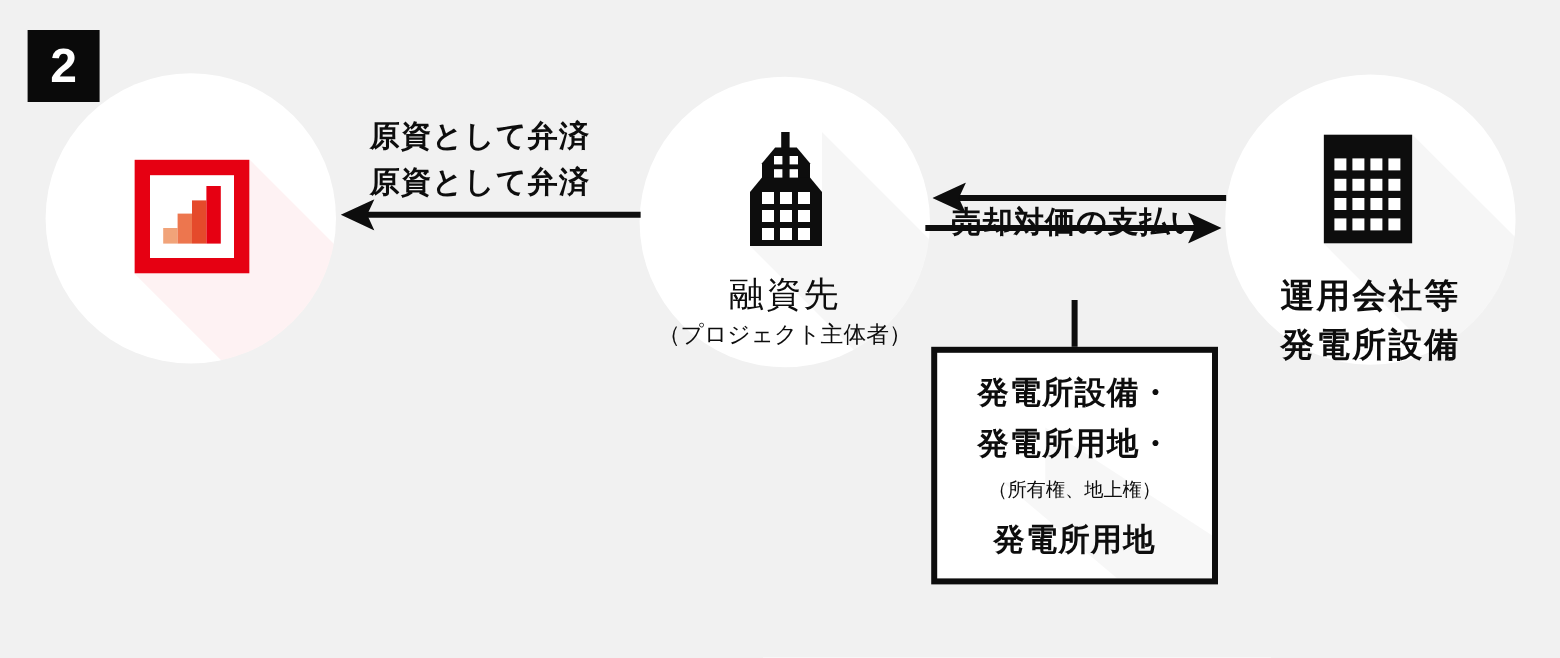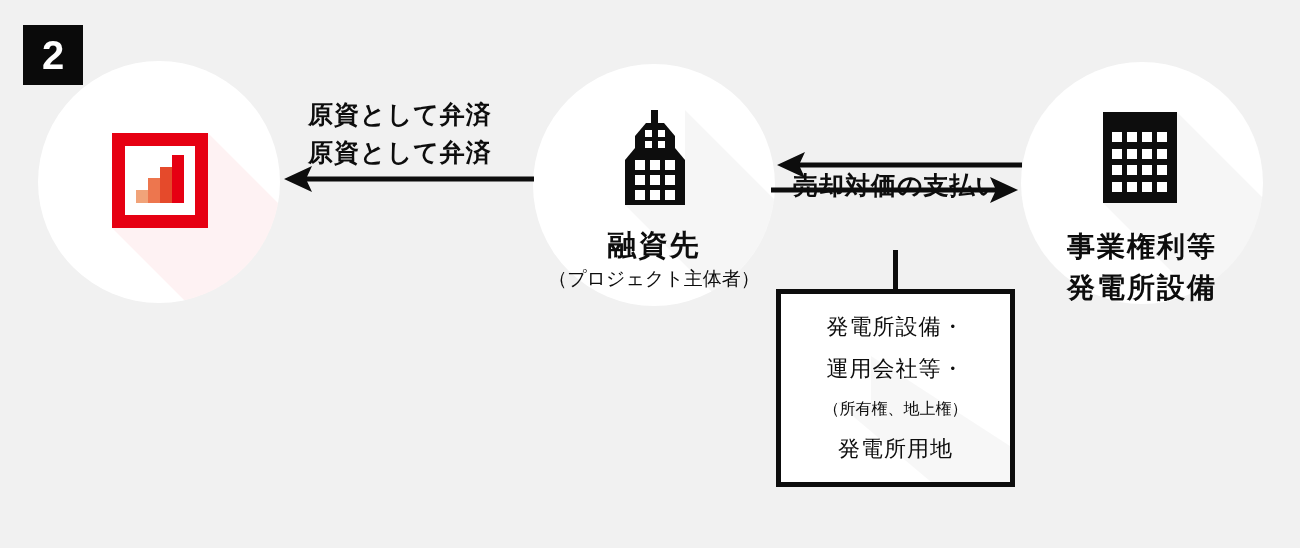"融資先" .node-label .main { font-weight: bold -> normal }
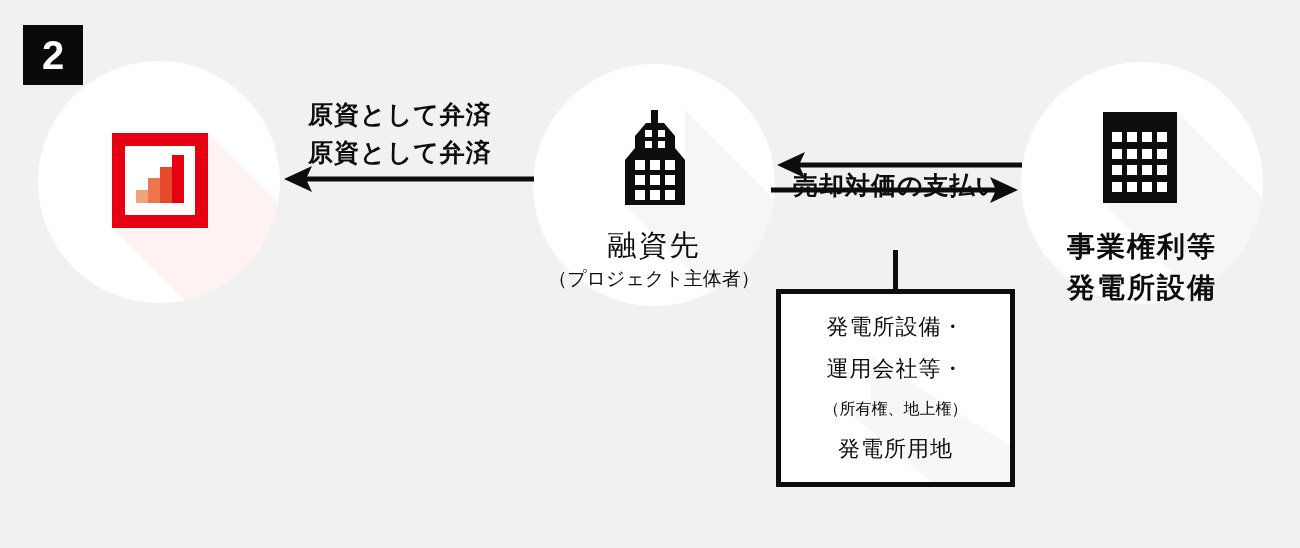"事業権利等" div { text: 事業権利 -> 運用会社 }
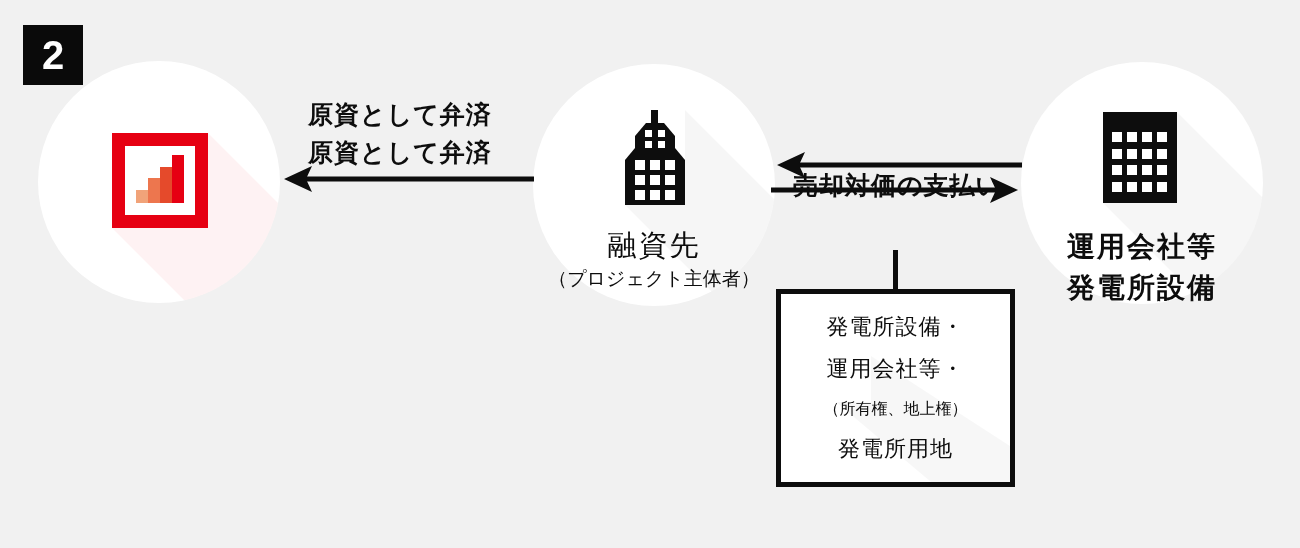"発電所設備・" .asset-box .b-strong { font-size: 22px -> 26px; font-weight: normal -> bold }
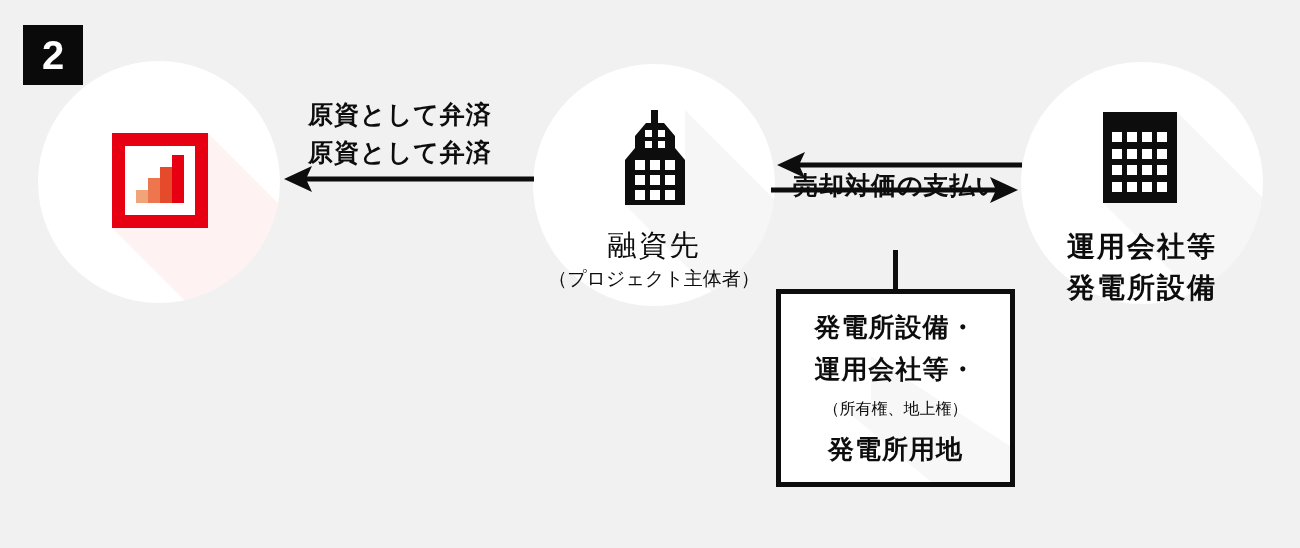"運用会社等・" div.b-strong { text: 運用会社等 -> 発電所用地 }
